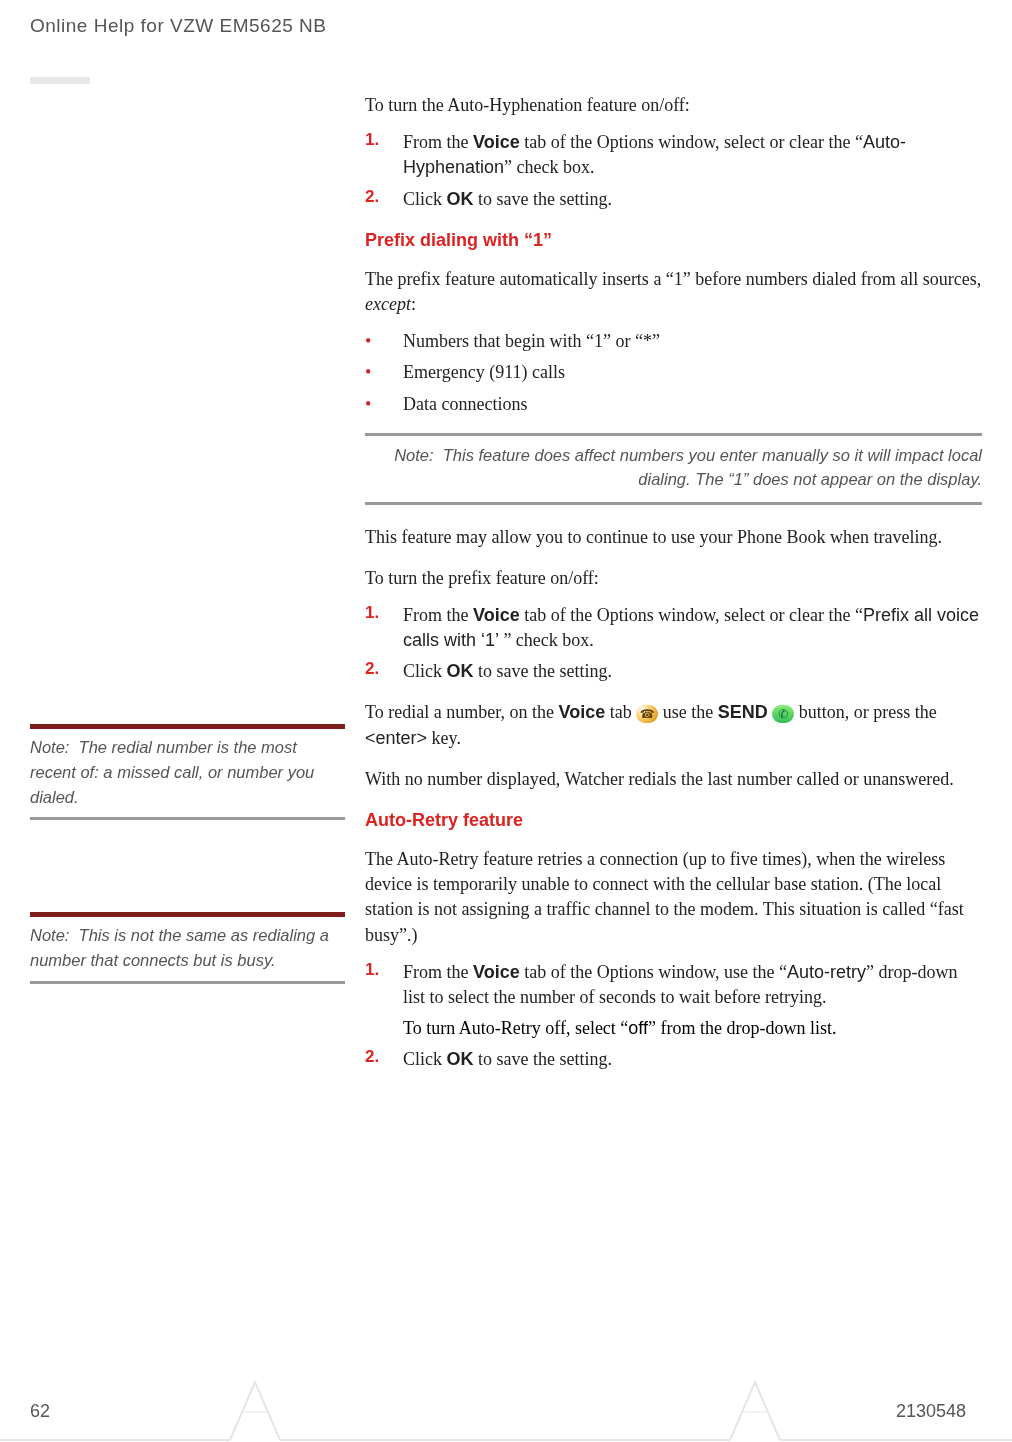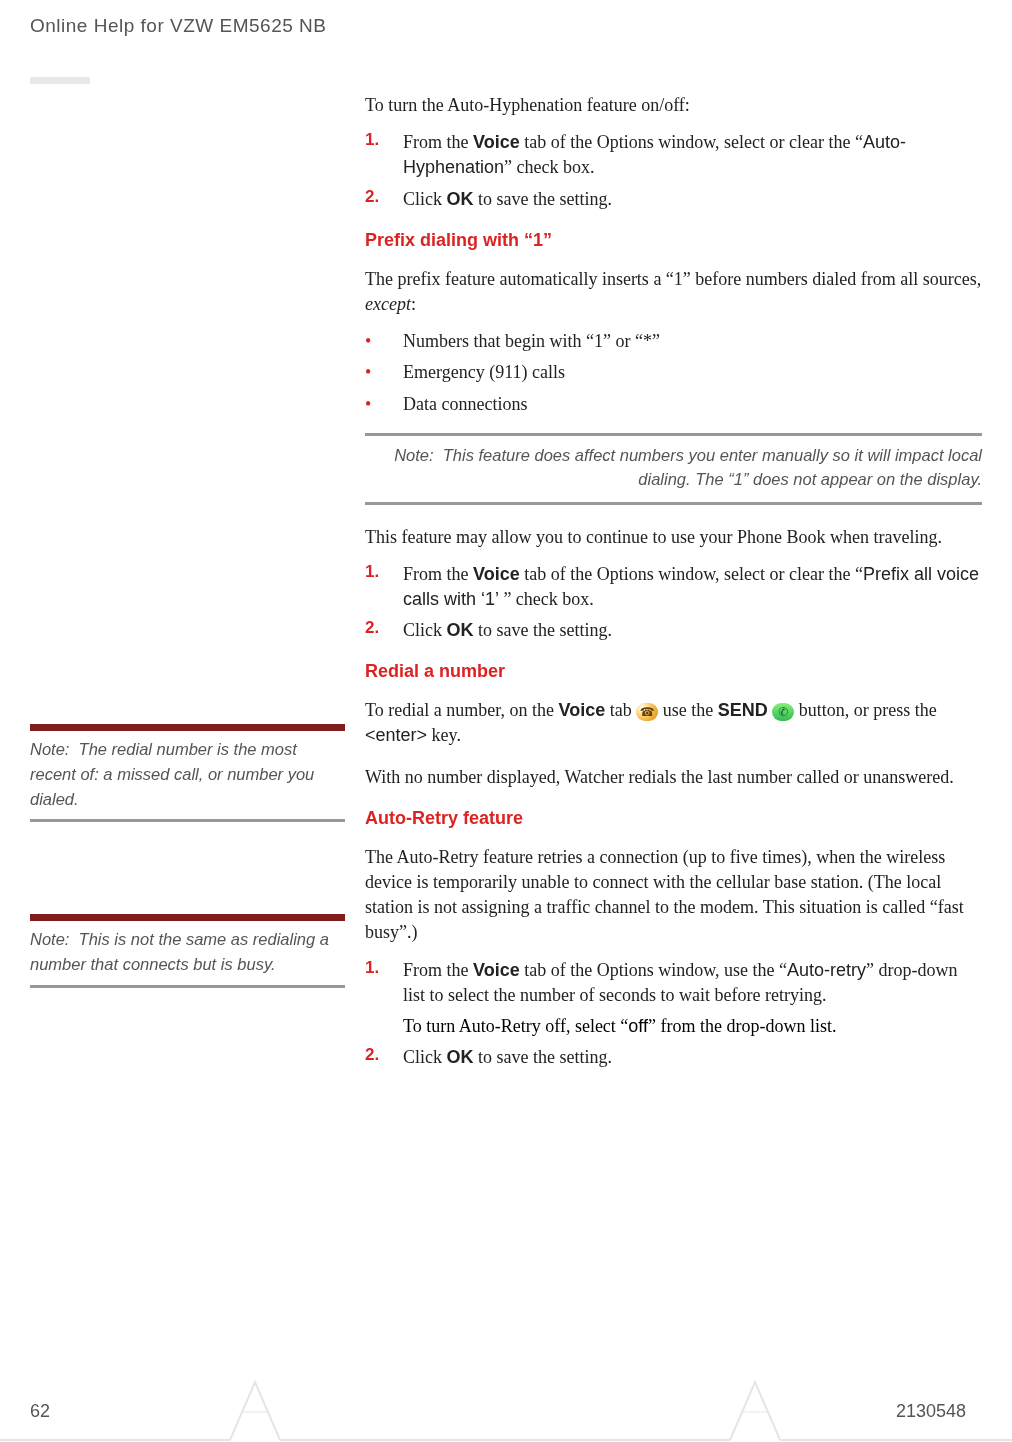"To turn the prefix feature" p { html: none -> <p>To turn the prefix feature on/off:</p> }
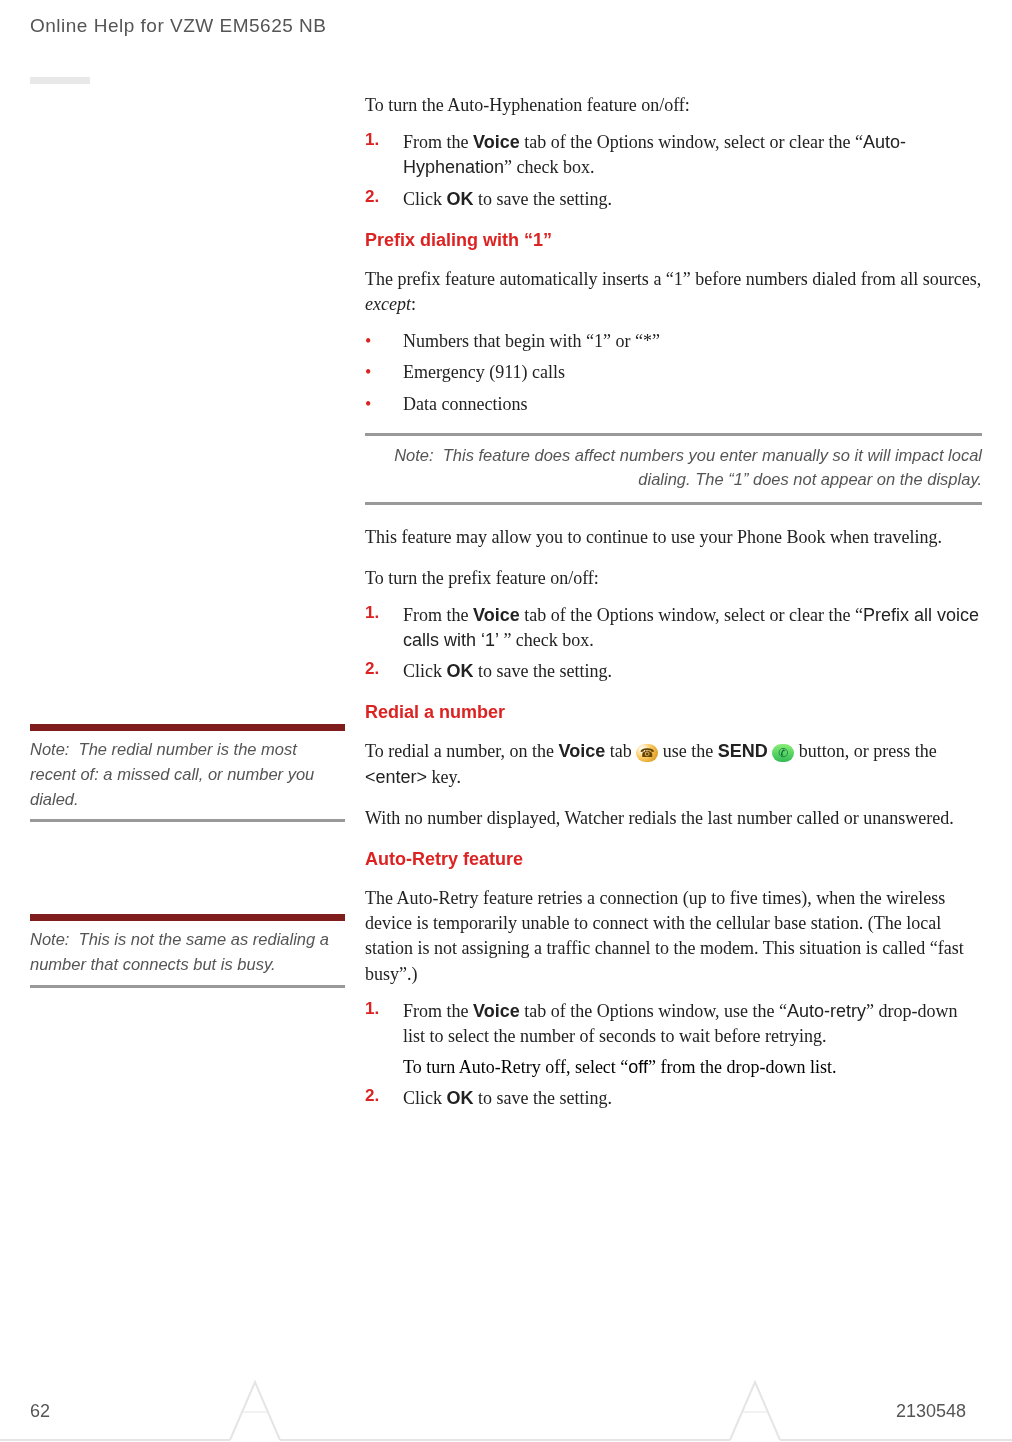"Redial a number" div.section-h { html: <div>Redial a number</div> -> none }
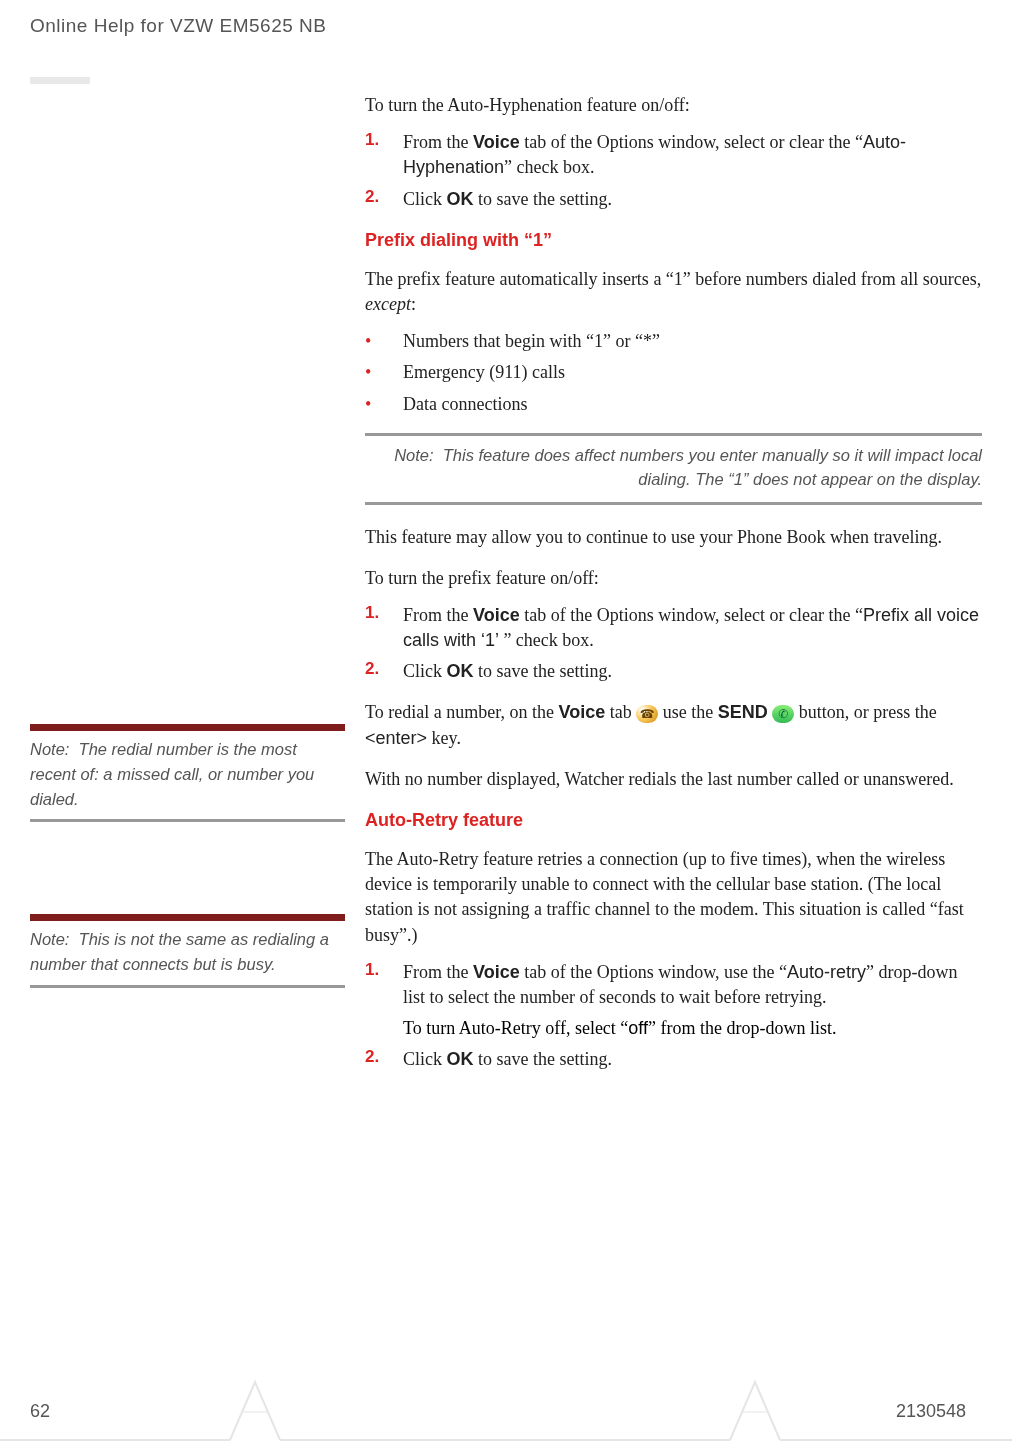"Note: The redial number is" .side-note { border-top: 7px solid #7f1d1d -> 5px solid #7f1d1d }
